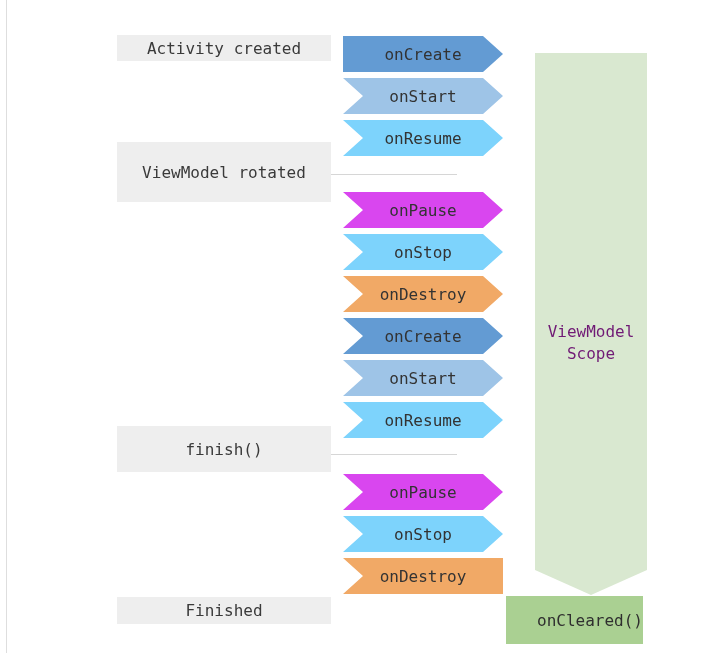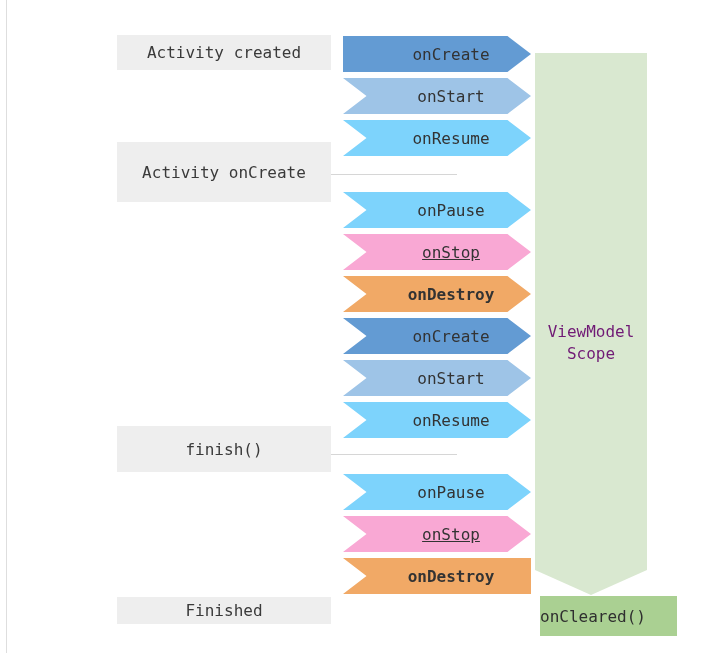"Activity created" .state.s1 { height: 35px -> 26px }
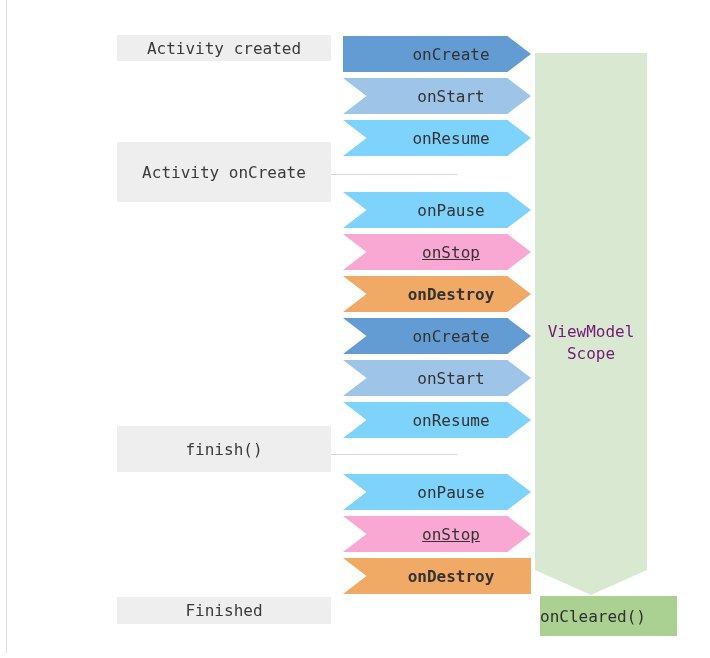"onCreate" .arrow { padding-left: 28px -> none }
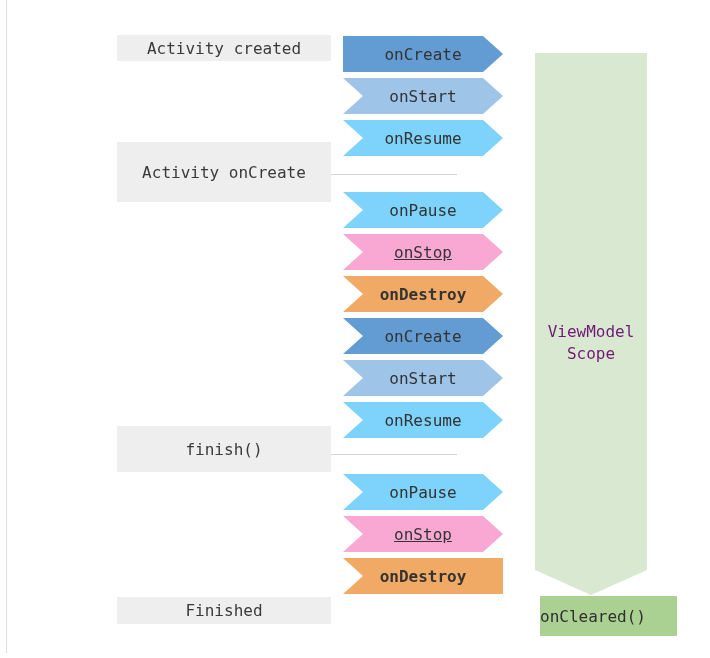"Activity onCreate" span { text: Activity onCreate -> ViewModel rotated }
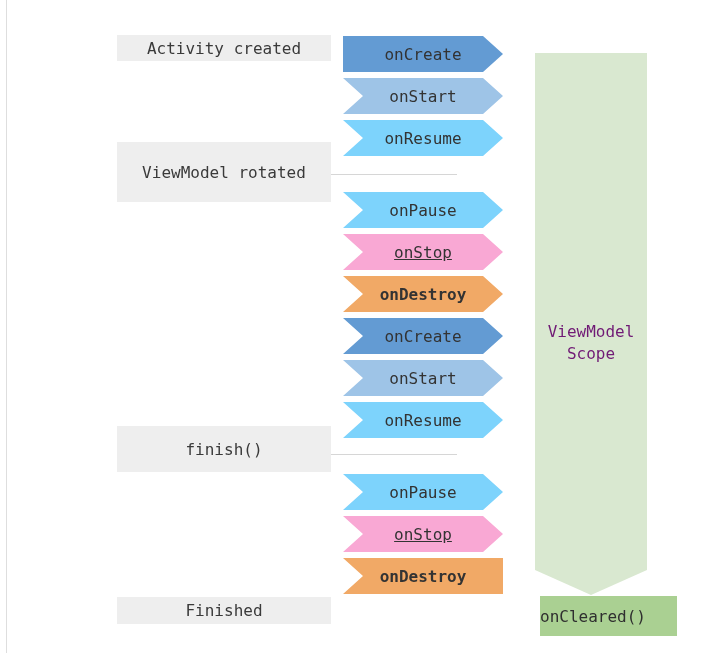"onPause" .tone-orange-light { background: #7dd3fc -> #d946ef }
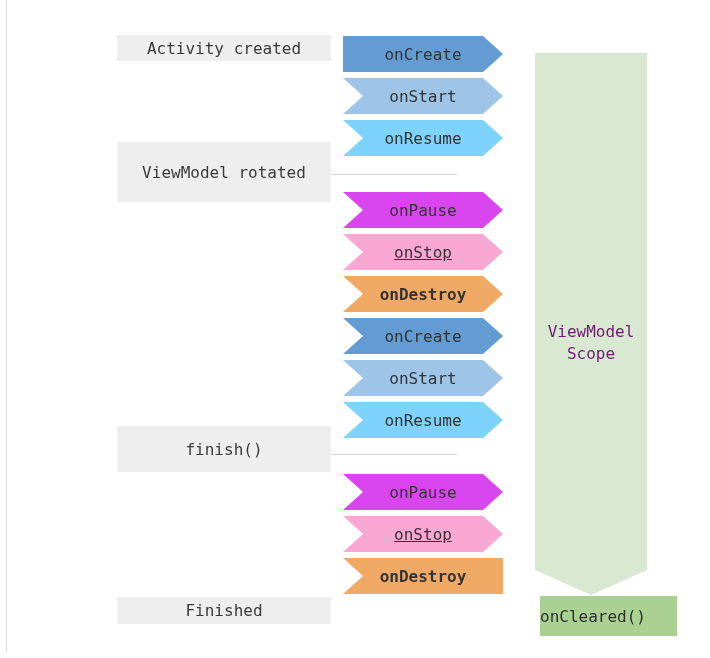"onStop" .tone-orange-mid { background: #f9a8d4 -> #7dd3fc; text-decoration: underline -> none }
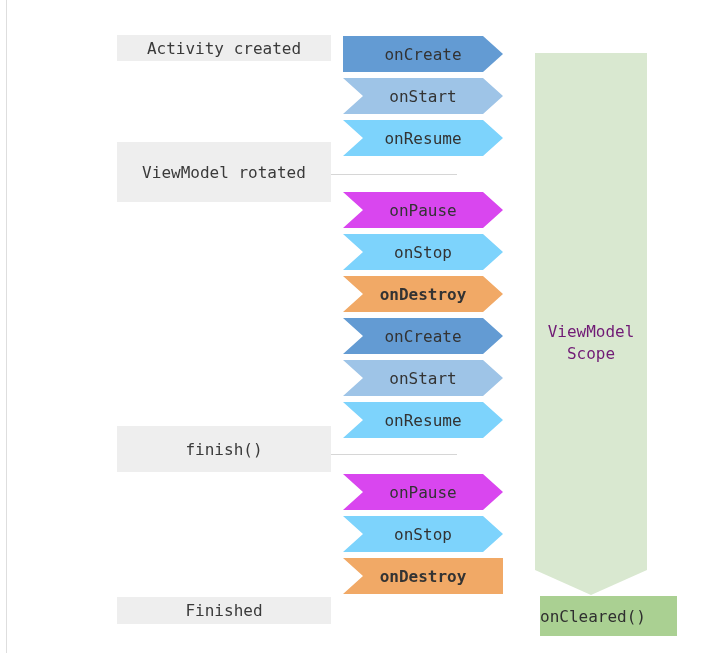"onDestroy" .tone-orange-dark { font-weight: bold -> none }
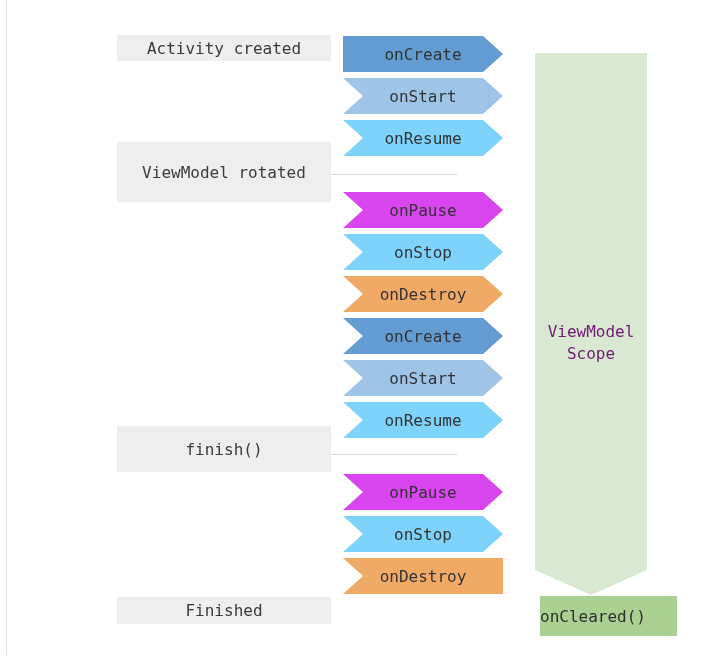"onCleared()" .cleared-box { height: 40px -> 48px; justify-content: flex-start -> flex-end; left: 540px -> 506px }
